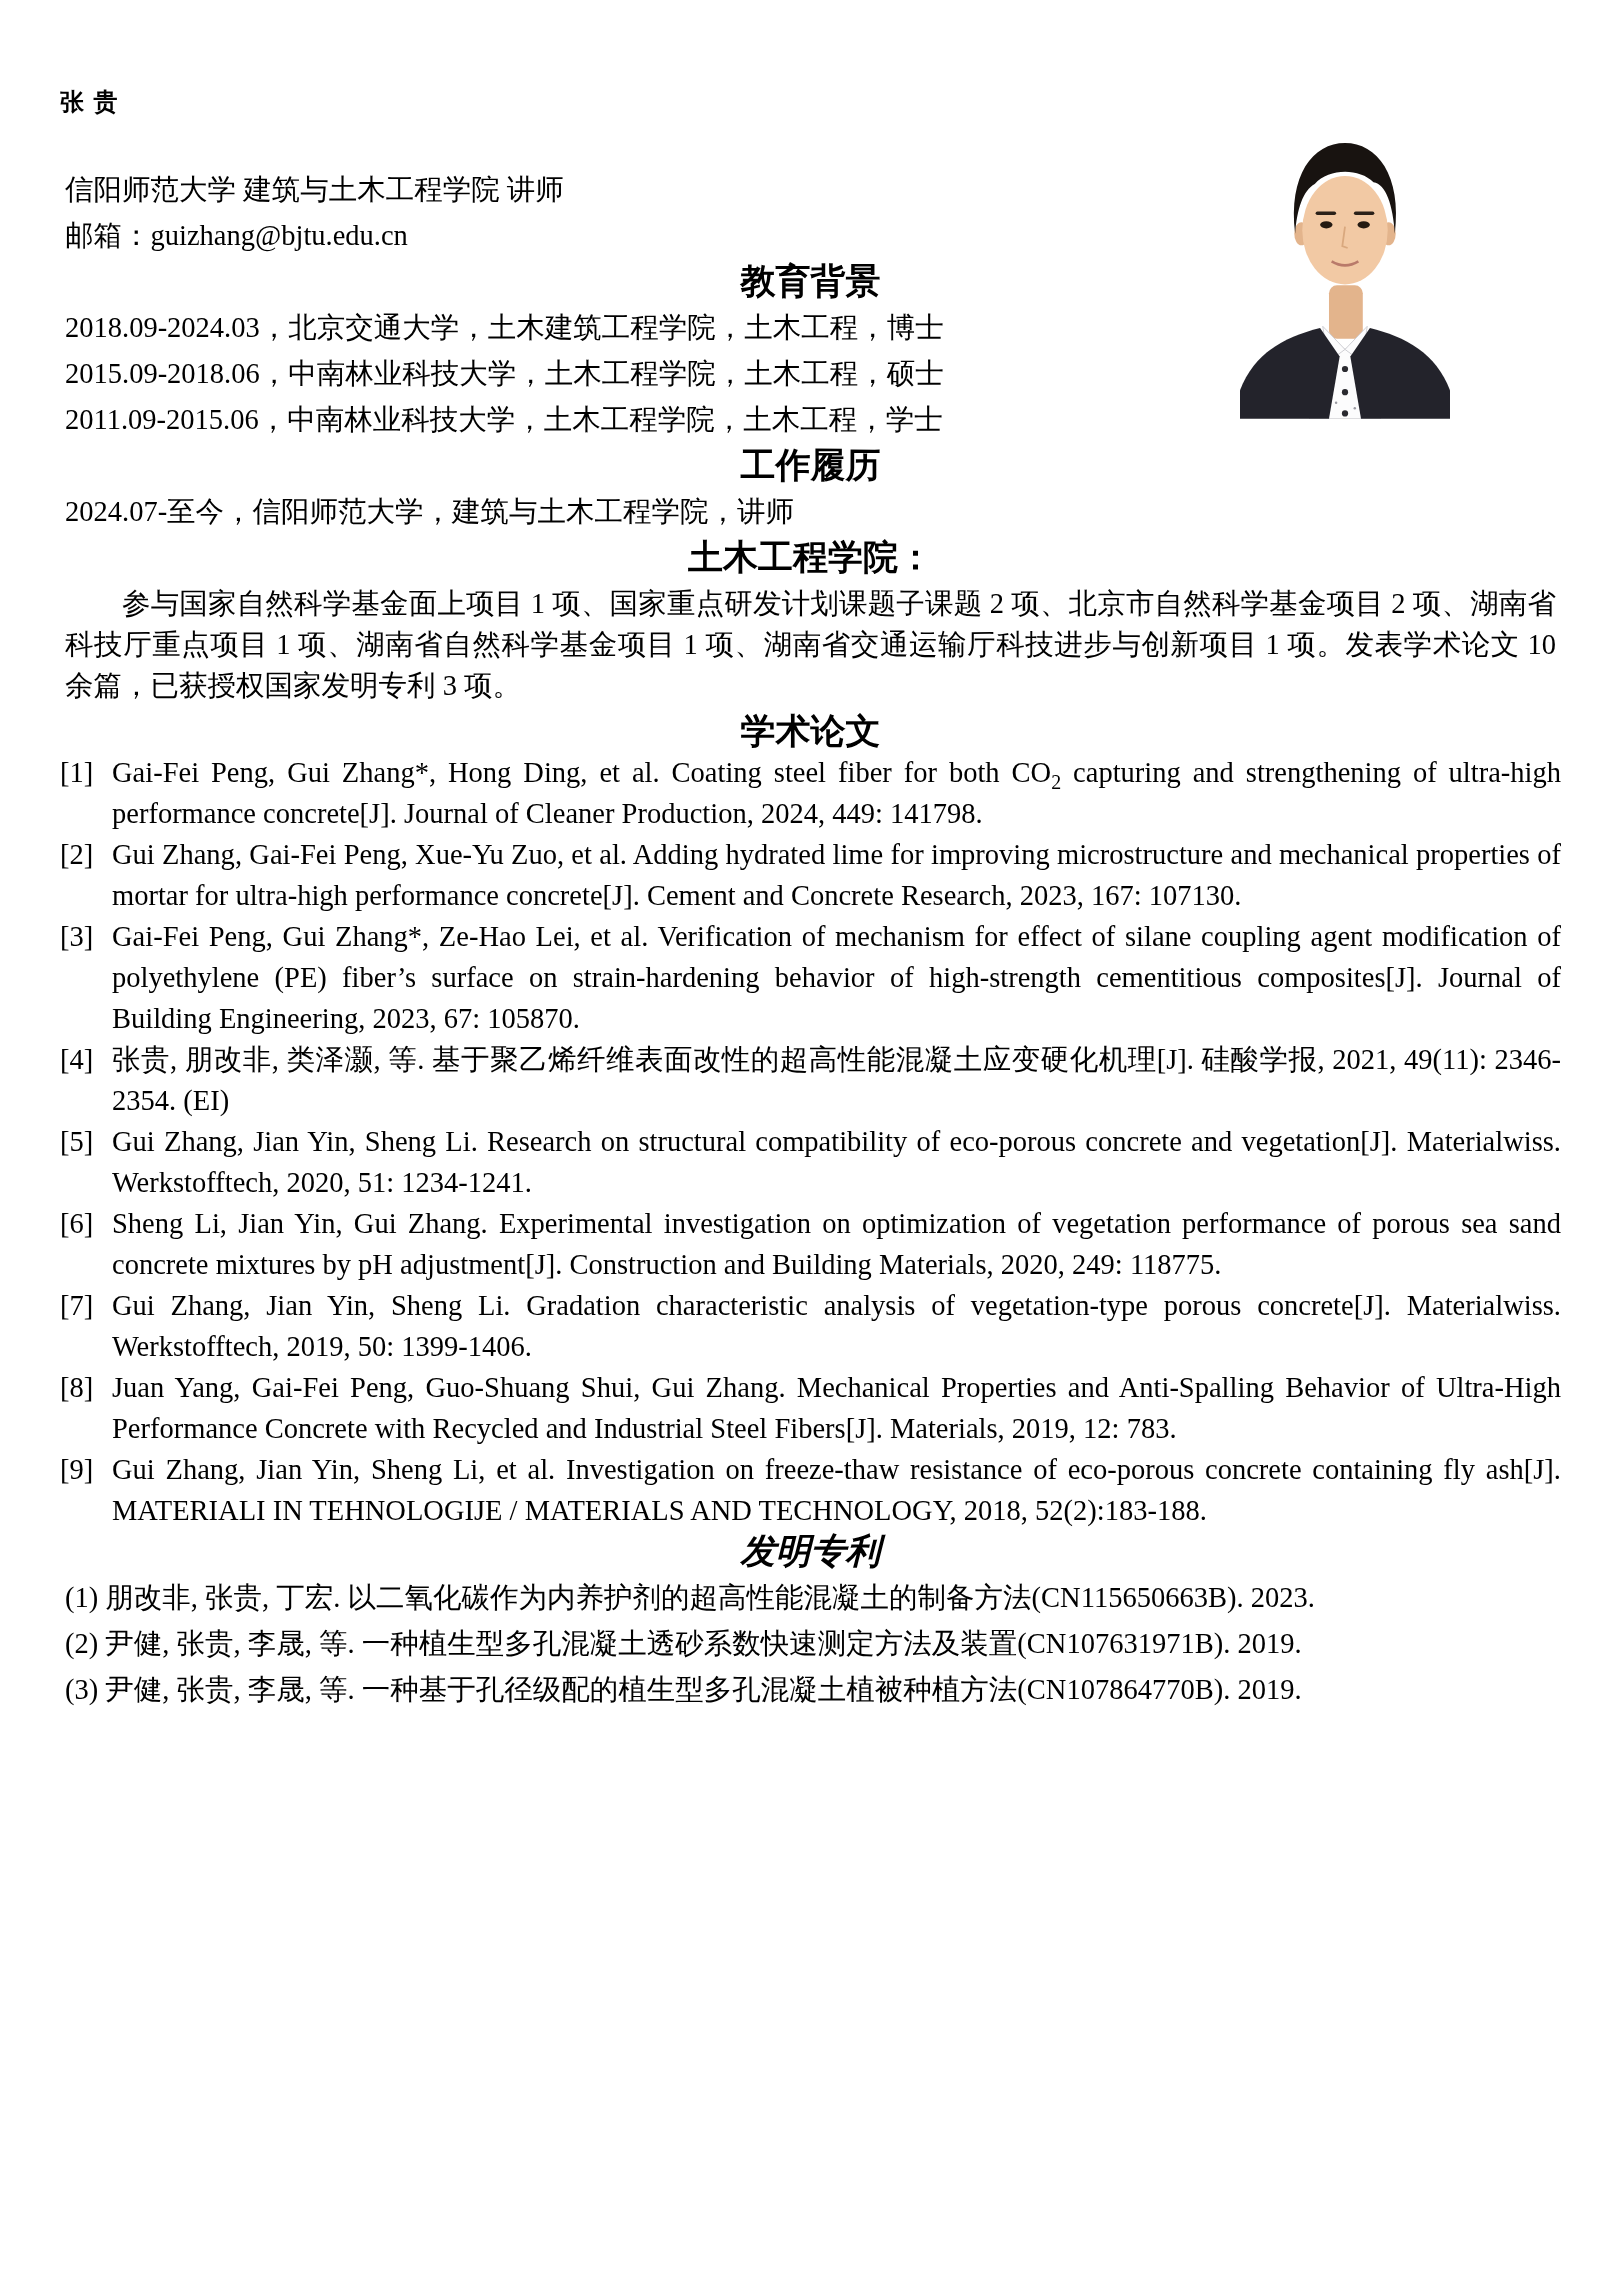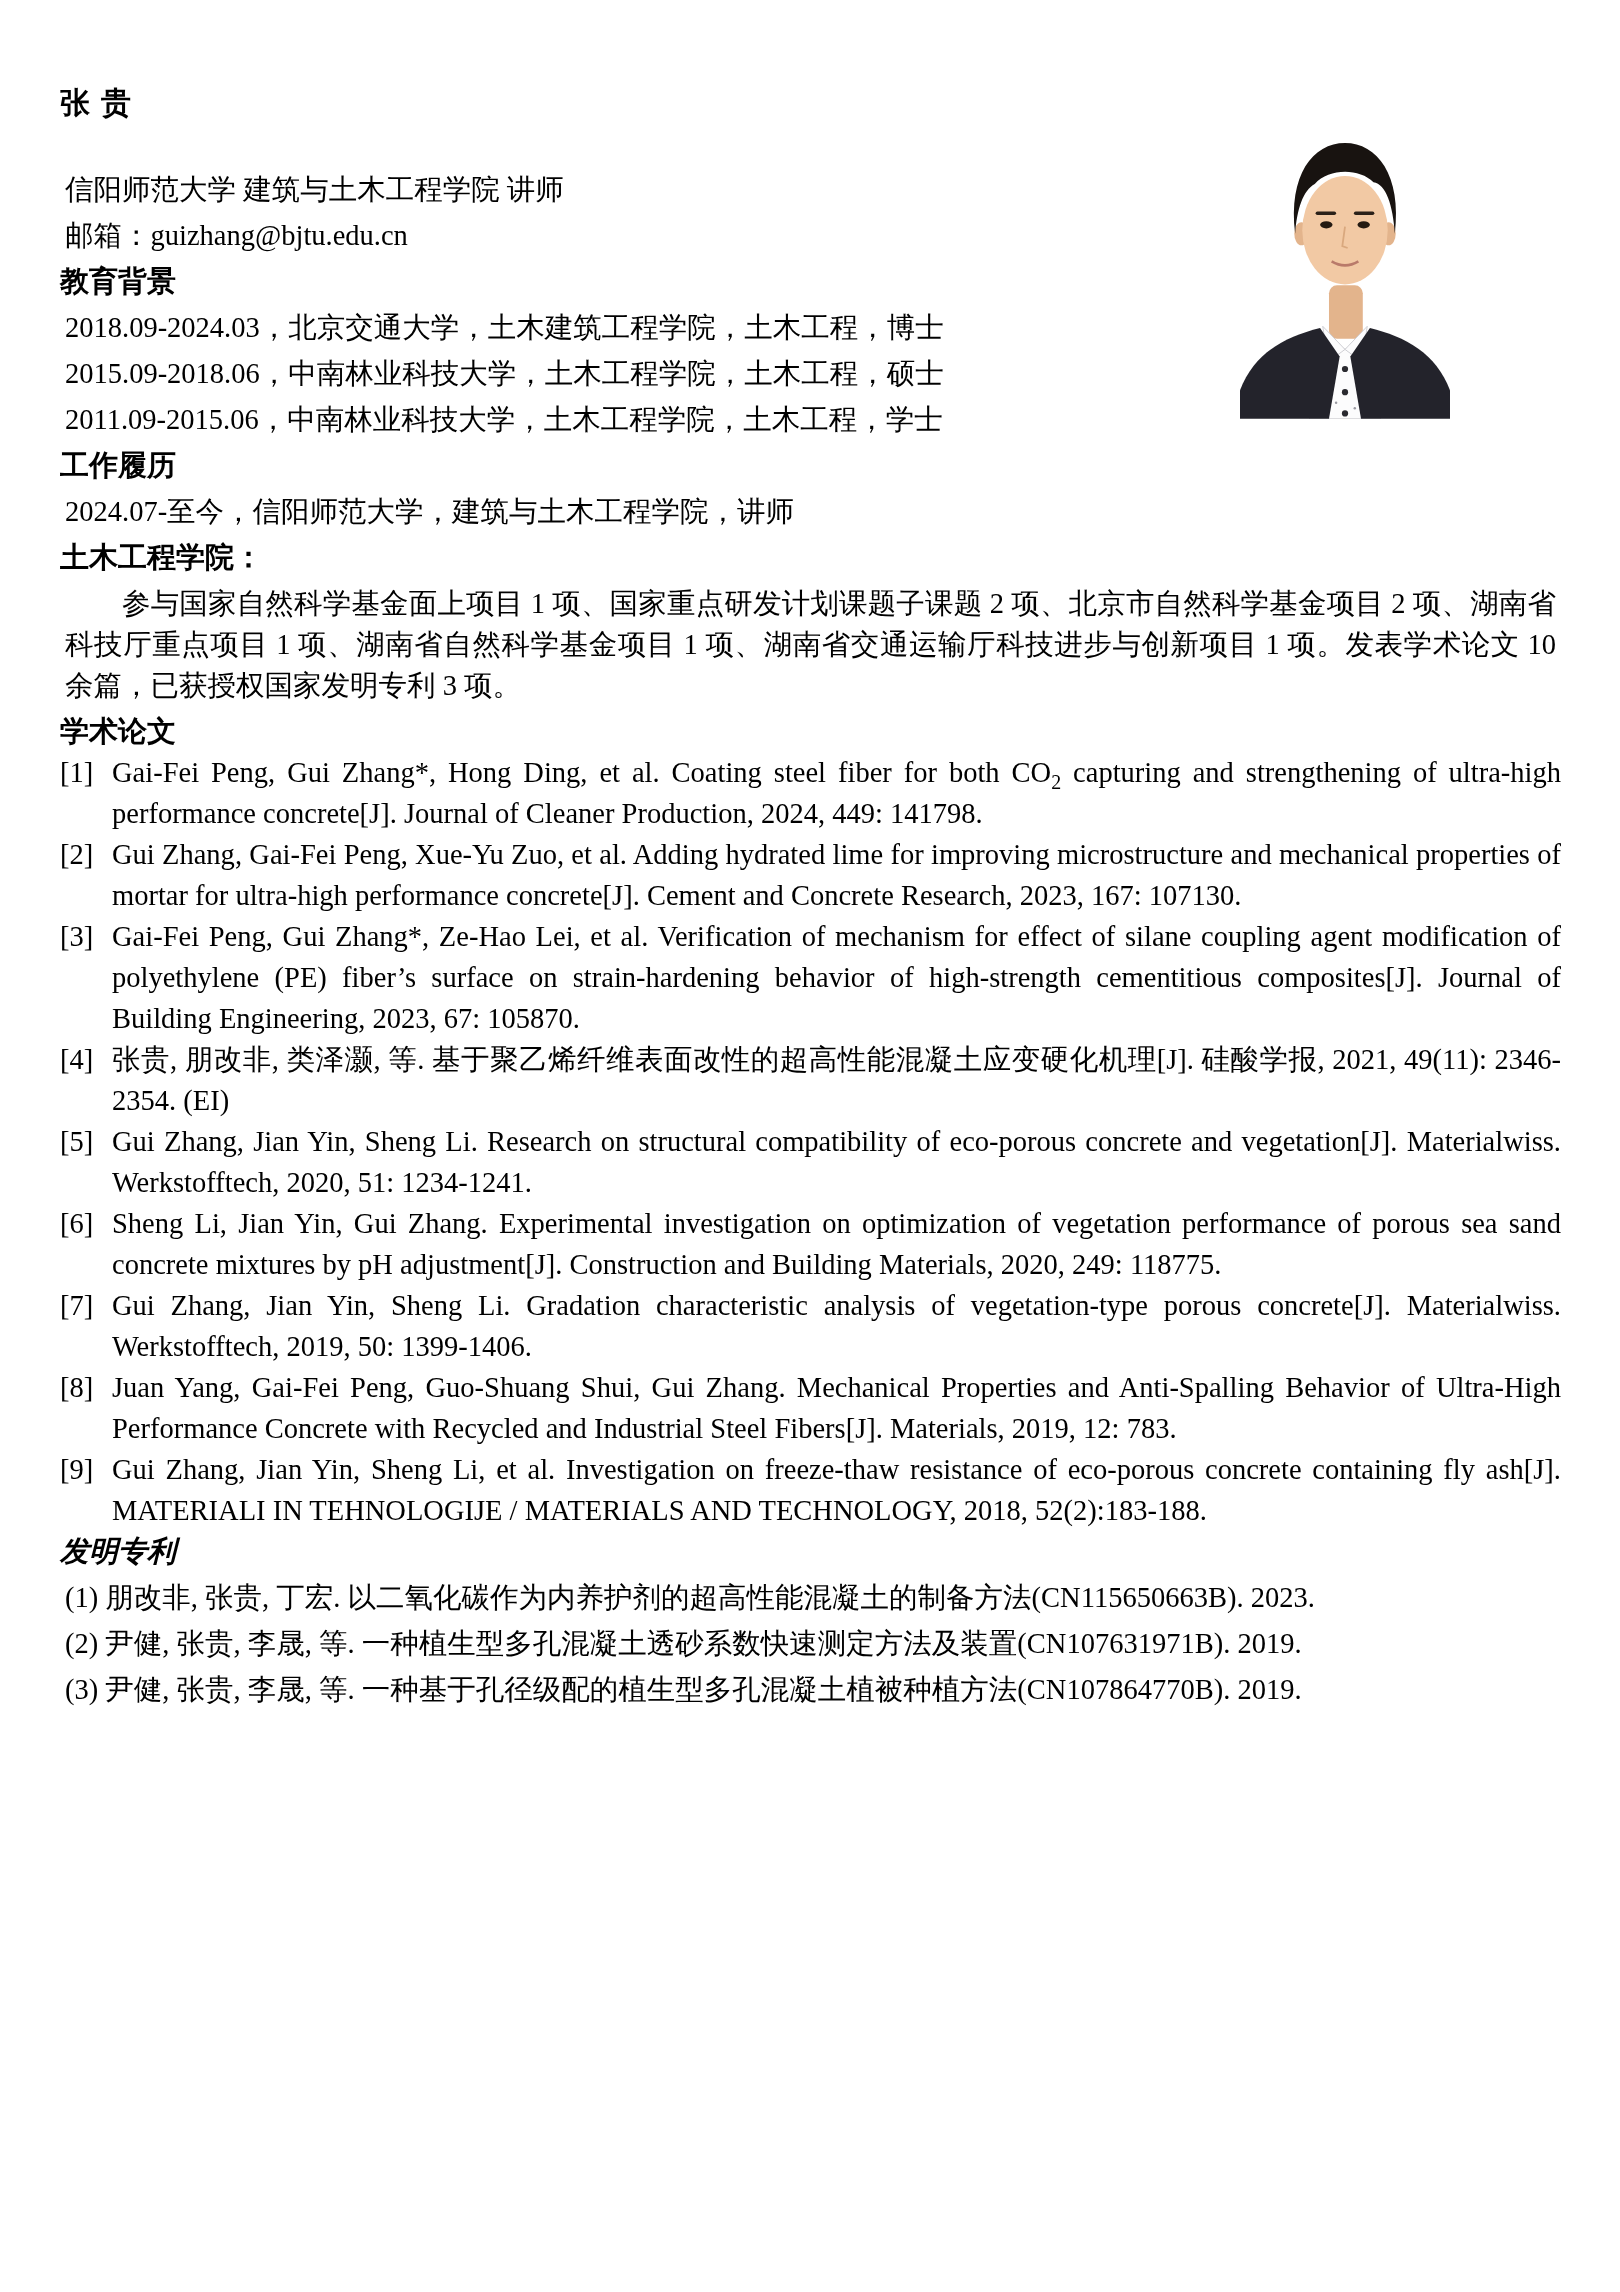"张 贵" h1.name { font-size: 30px -> 24px }
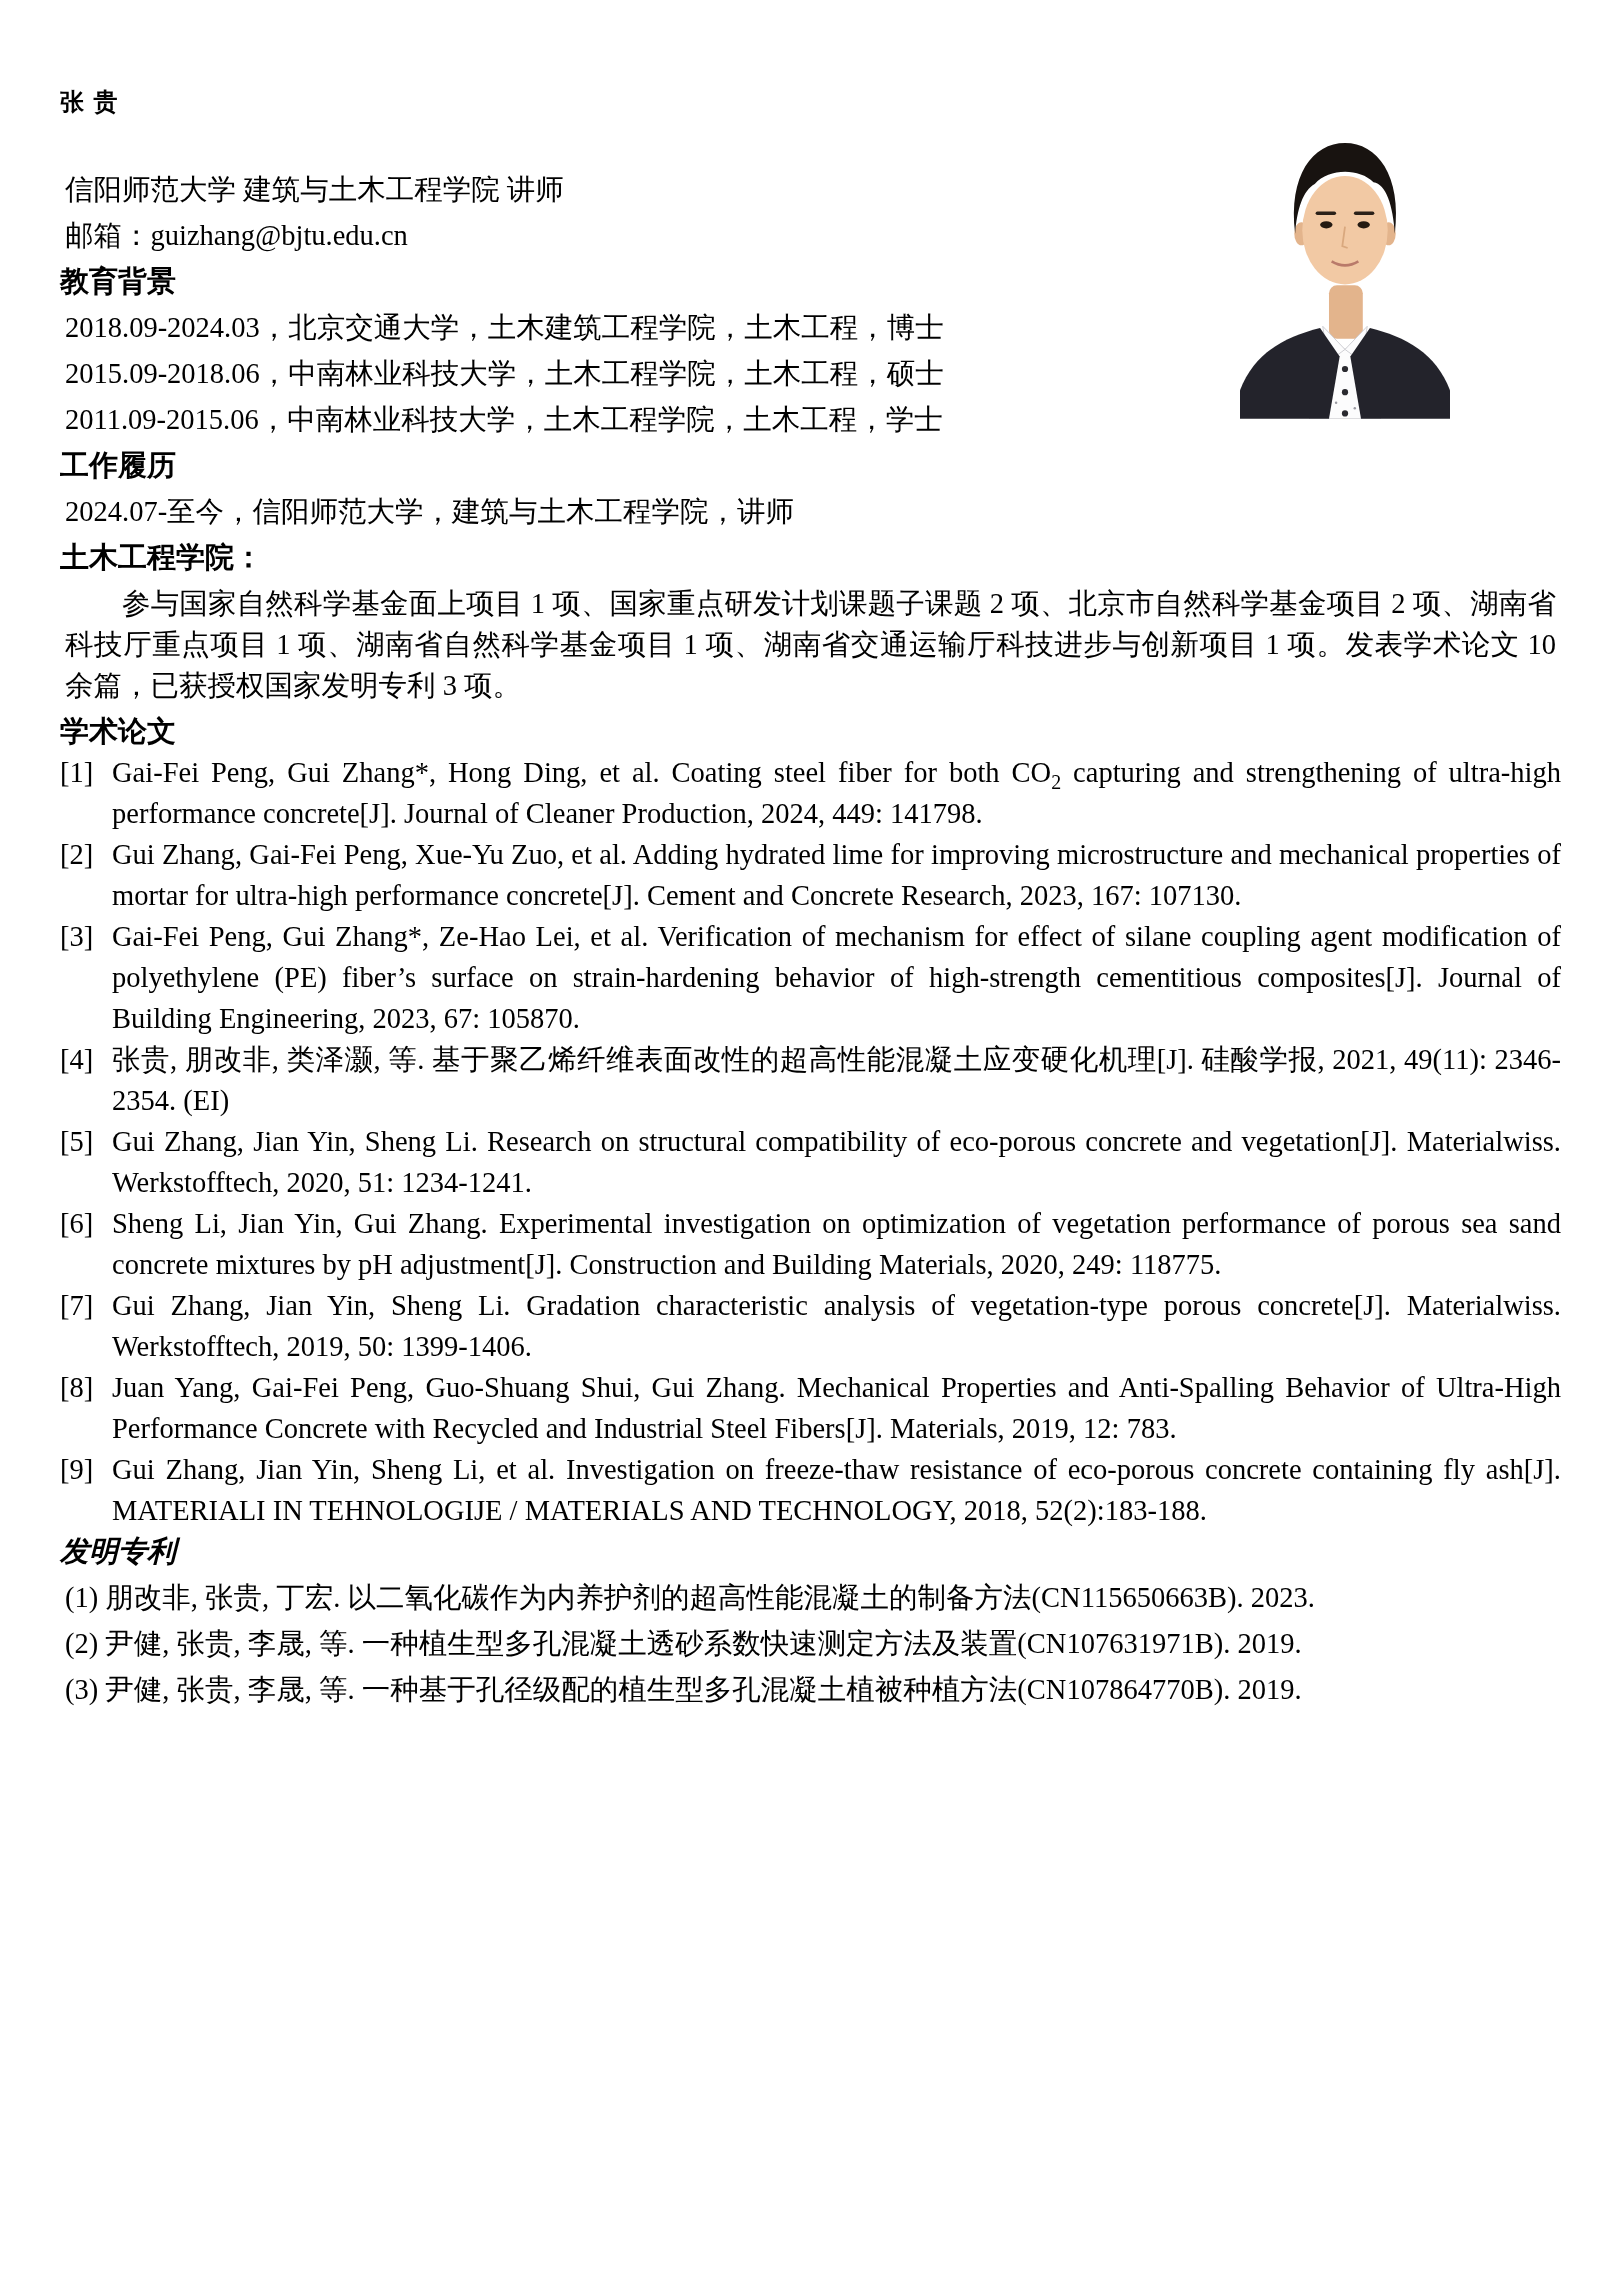"教育背景" h2.sec { font-size: 29px -> 35px; text-align: none -> center }
